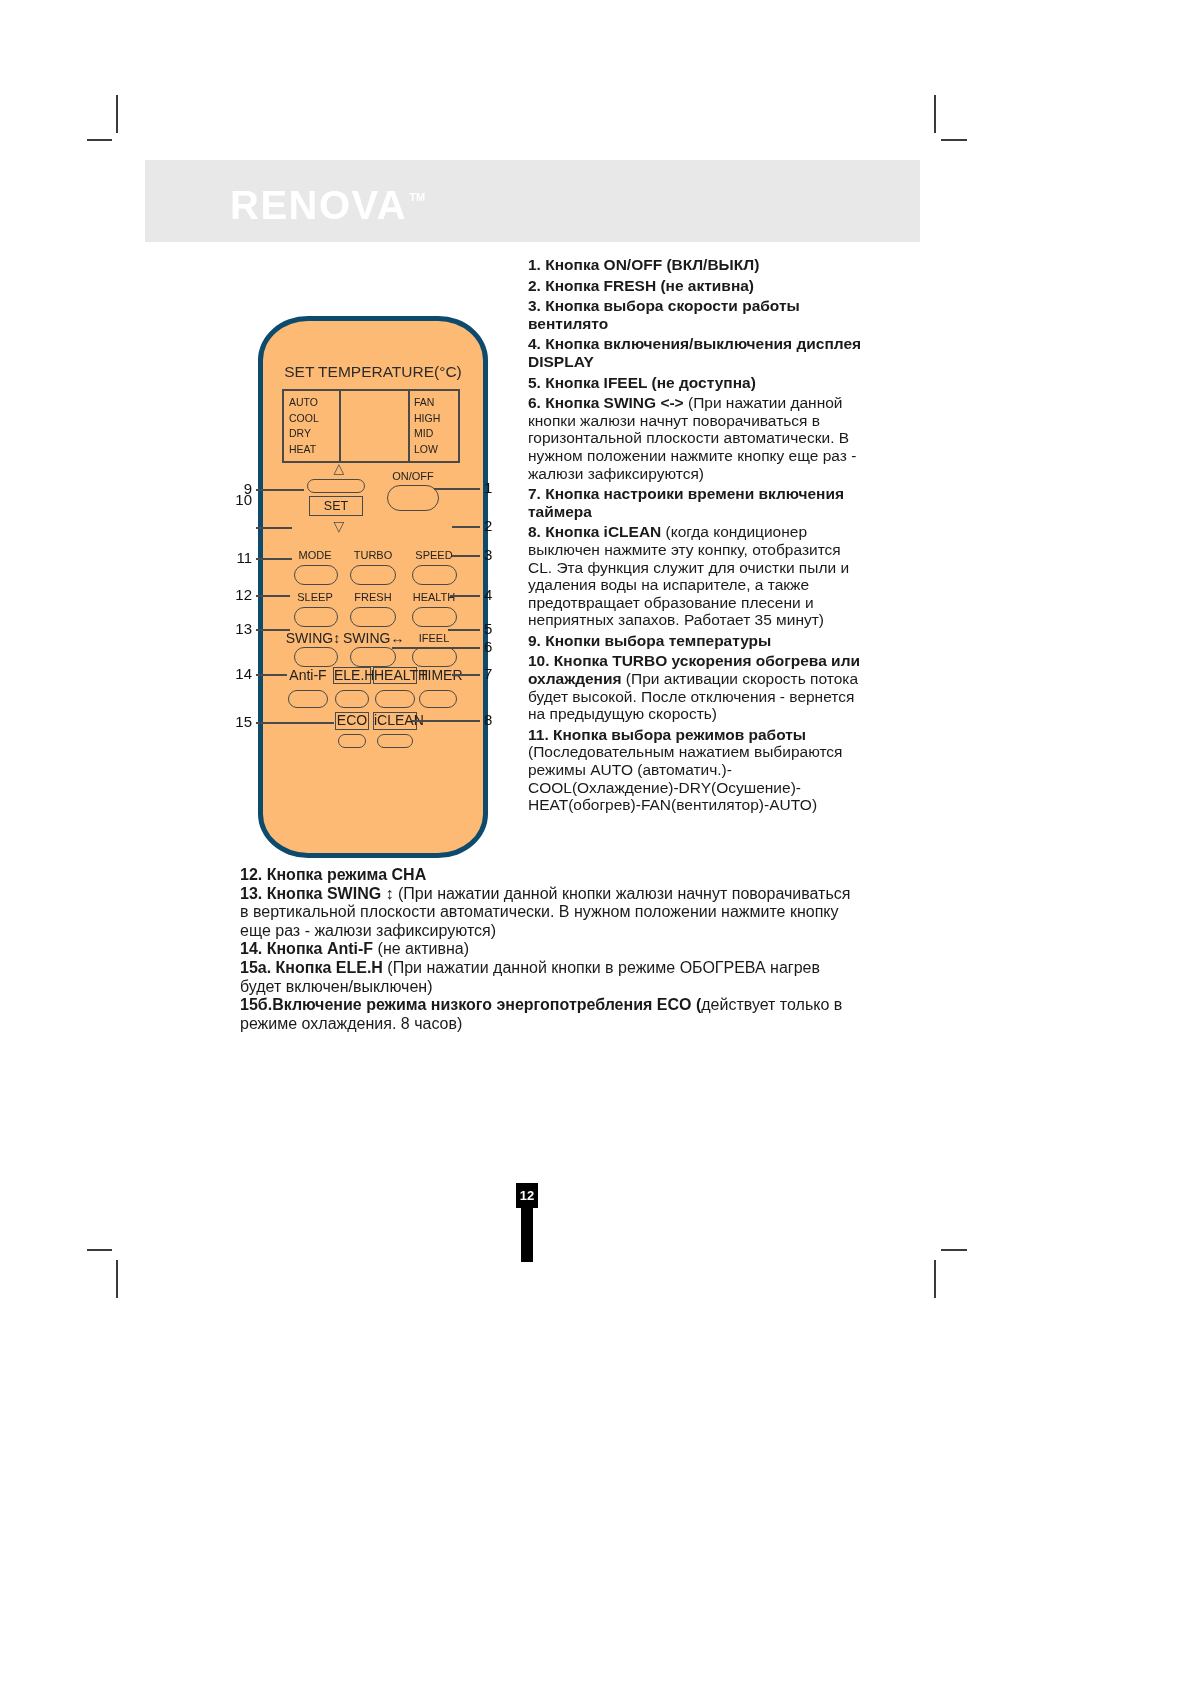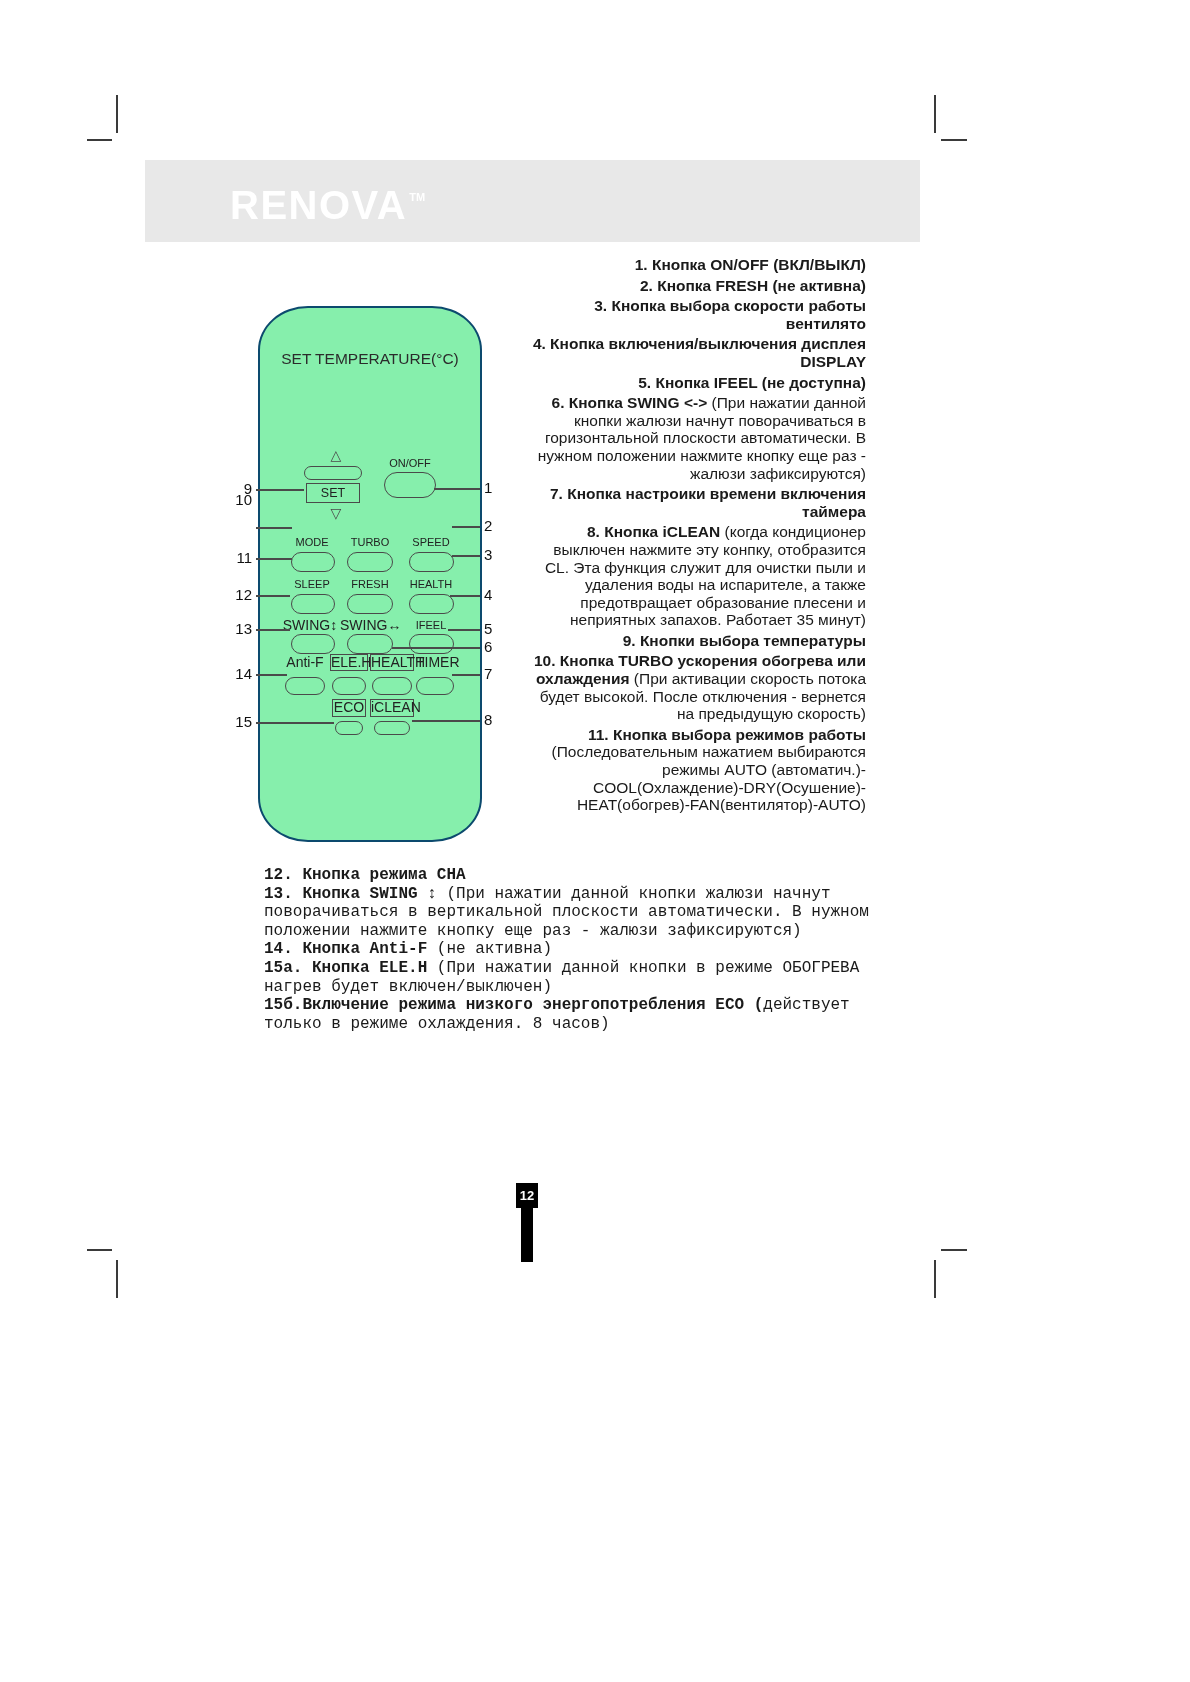"1. Кнопка ON/OFF (ВКЛ/ВЫКЛ)" .rc p { text-align: right -> none }
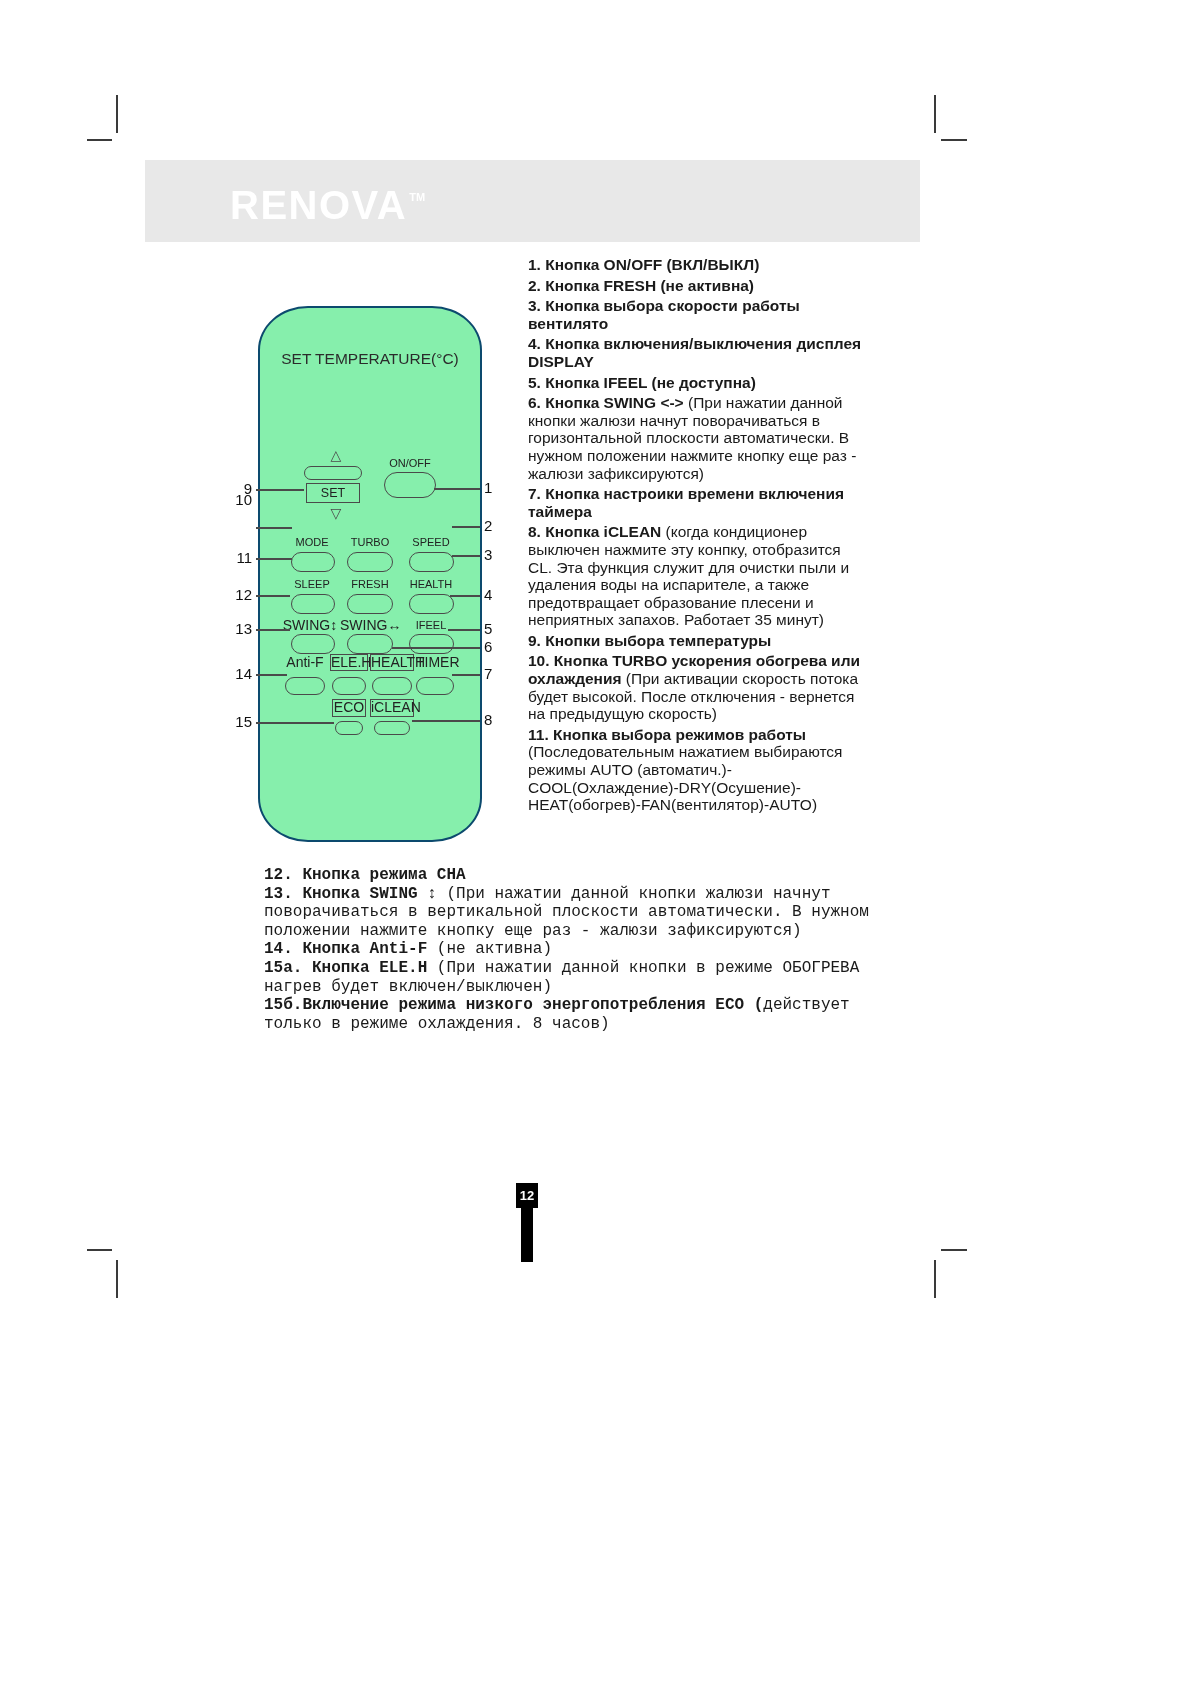"SET TEMPERATURE(°C)" .remote { background: #86efac -> #fdba74; border: 2px solid #0c4a6e -> 5px solid #0c4a6e; top: 306px -> 316px }
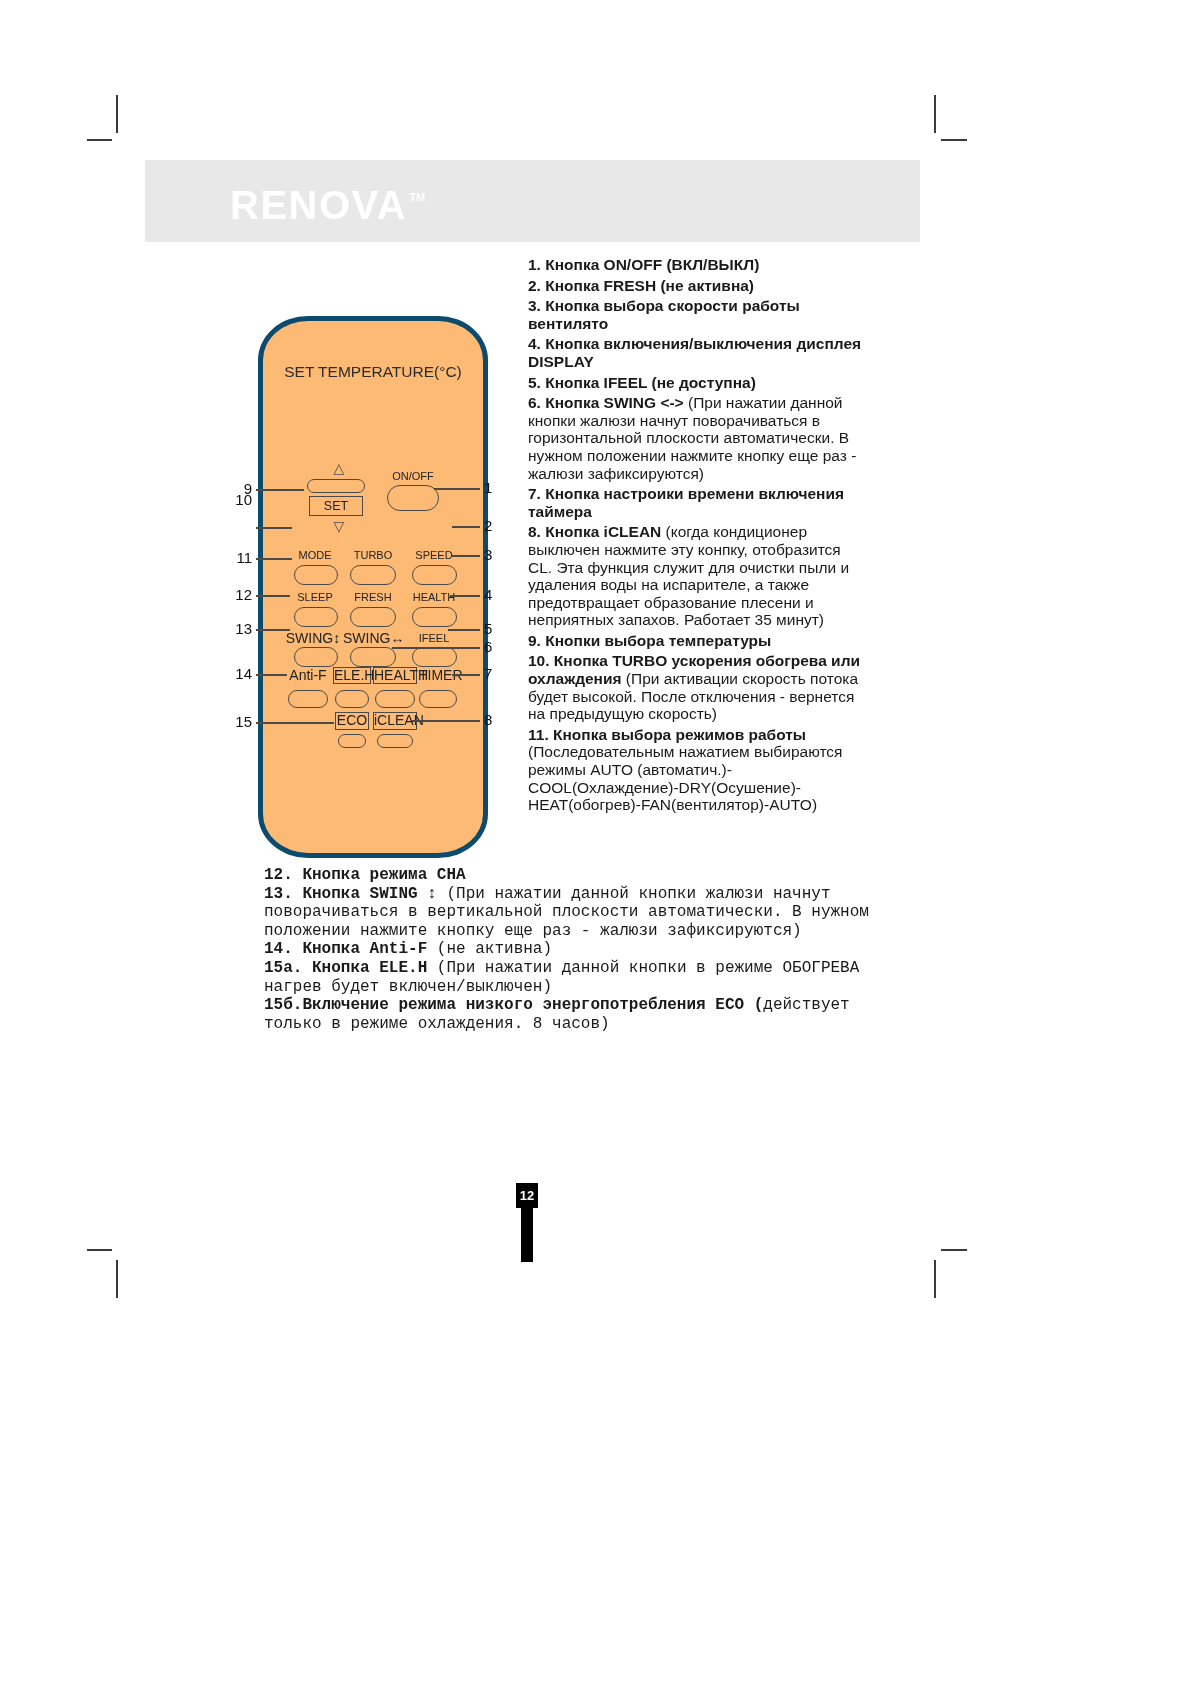"AUTO" div.display { html: none -> <div> <div> <div>AUTO</div> <div>COOL</div> <div>DRY</div> <div>HEAT</div> </div> <div></div> <div> <div>FAN</div> <div>HIGH</div> <div>MID</div> <div>LOW</div> </div> </div> }
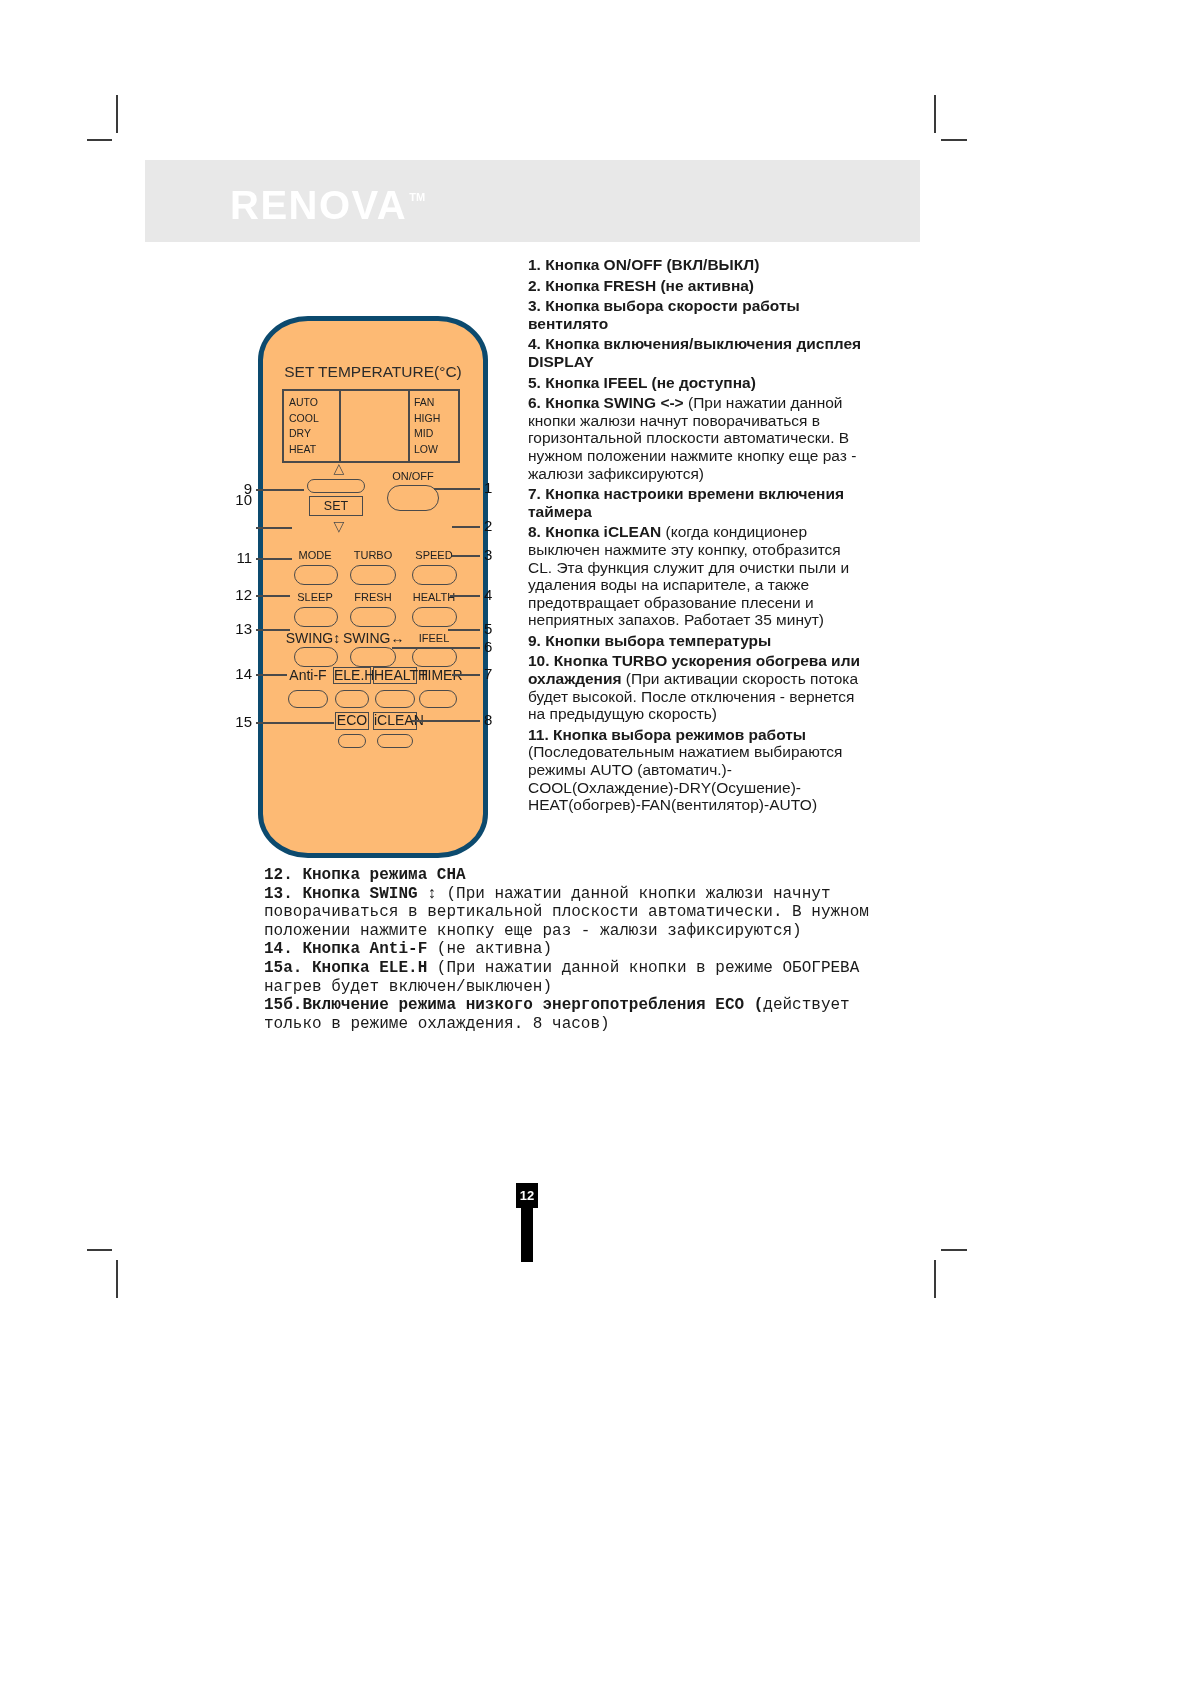"12. Кнопка режима СНА" .bt { font-family: Liberation Mono, monospace -> none; left: 264px -> 240px }
